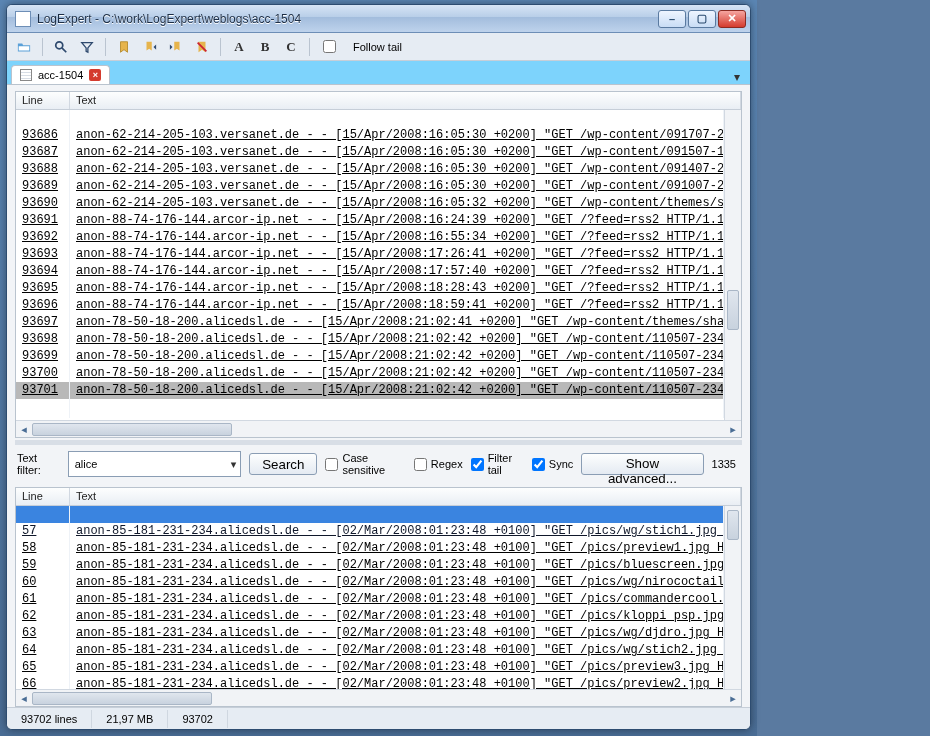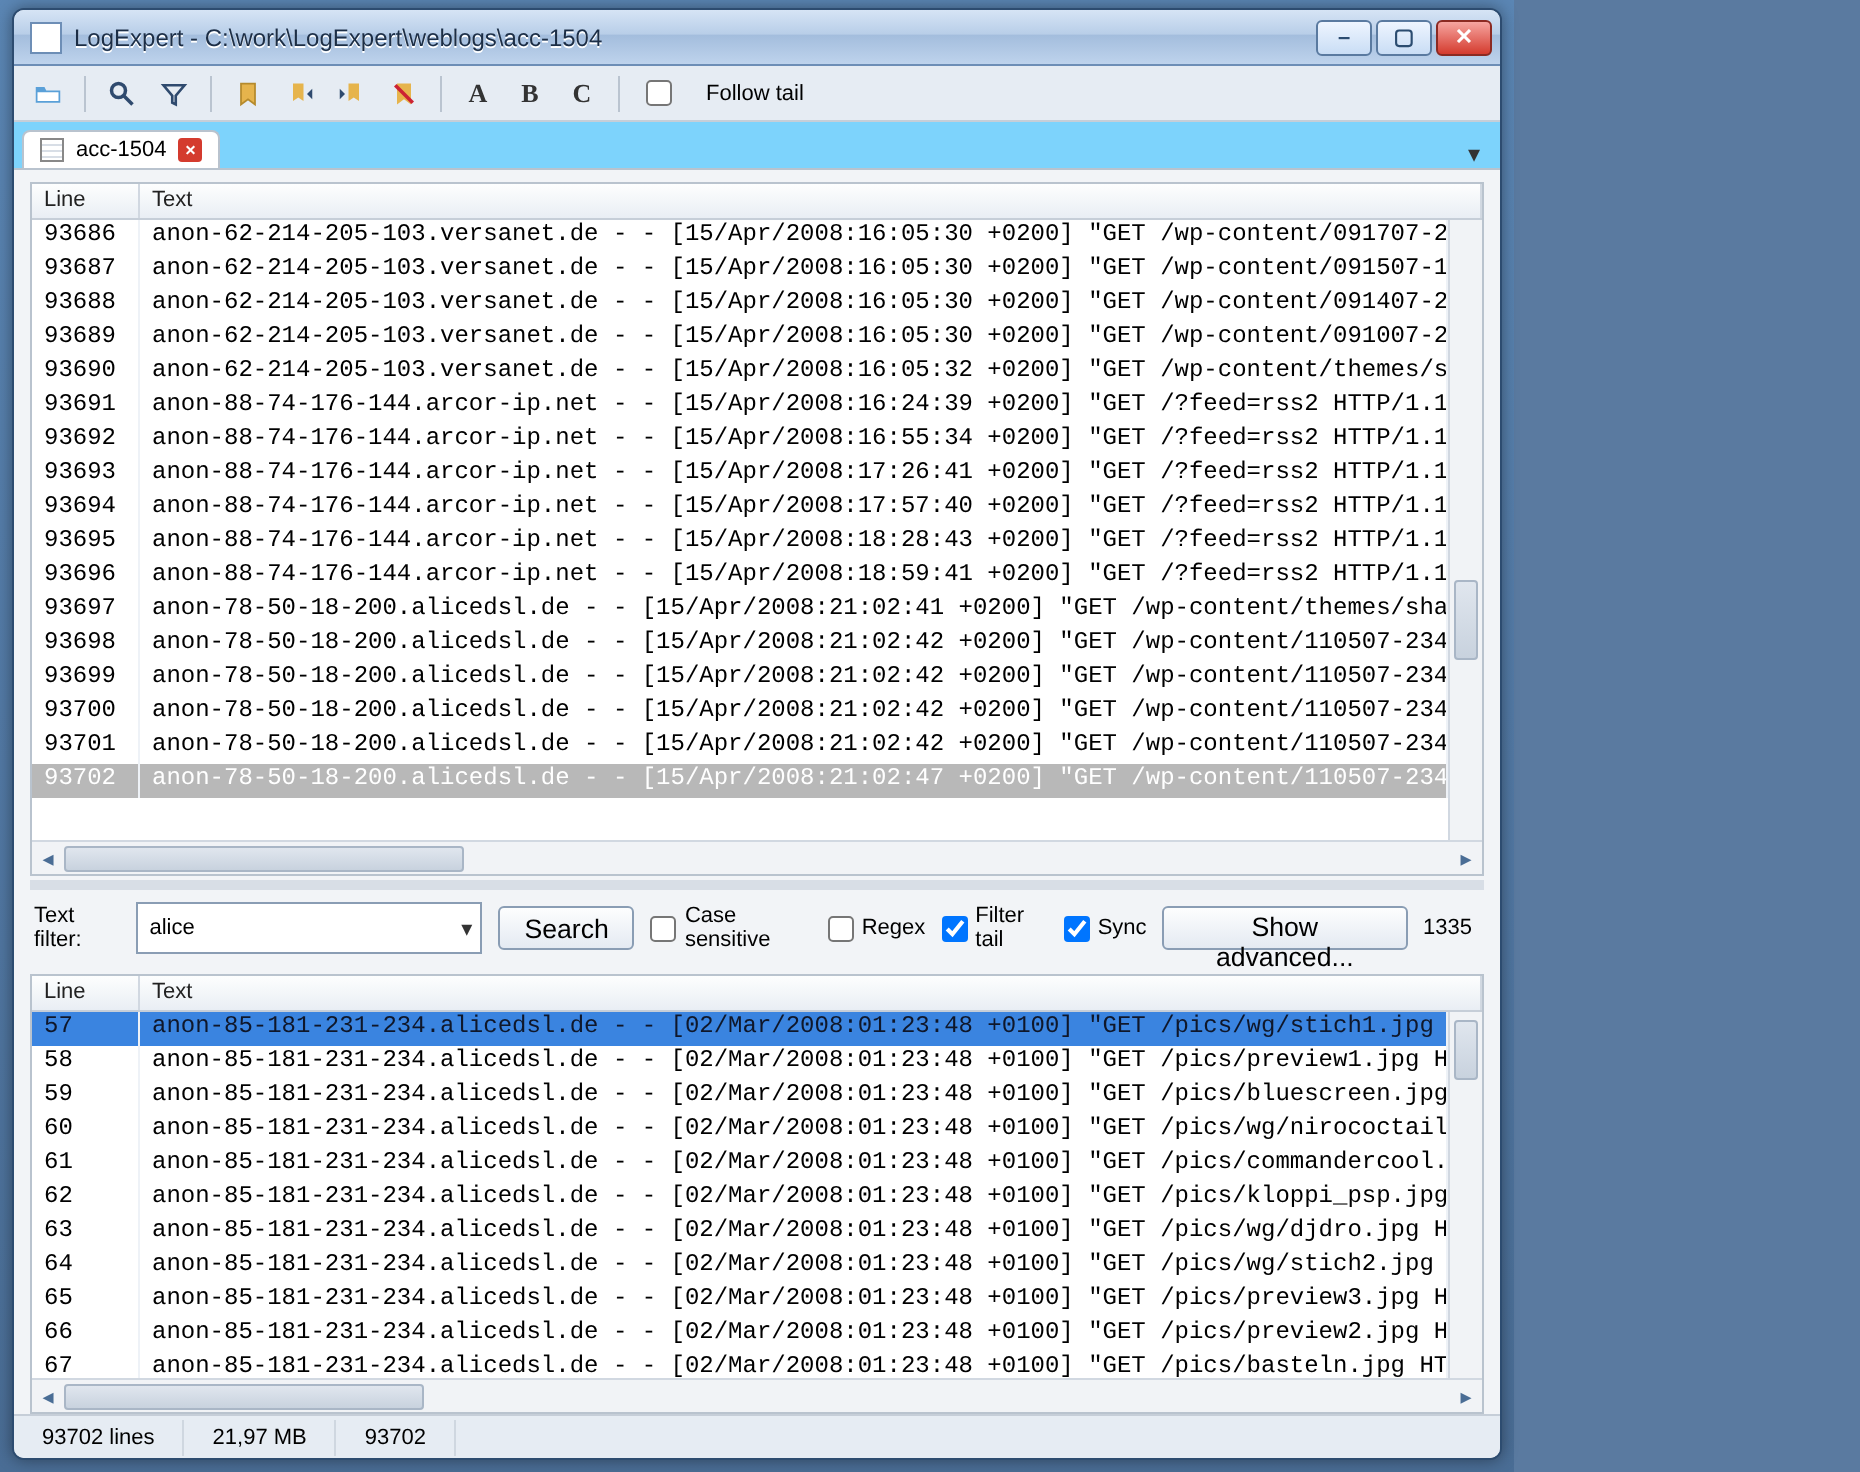"93686" .grow .cell { padding: 0 6px -> 18px 6px; text-decoration: none -> underline }
